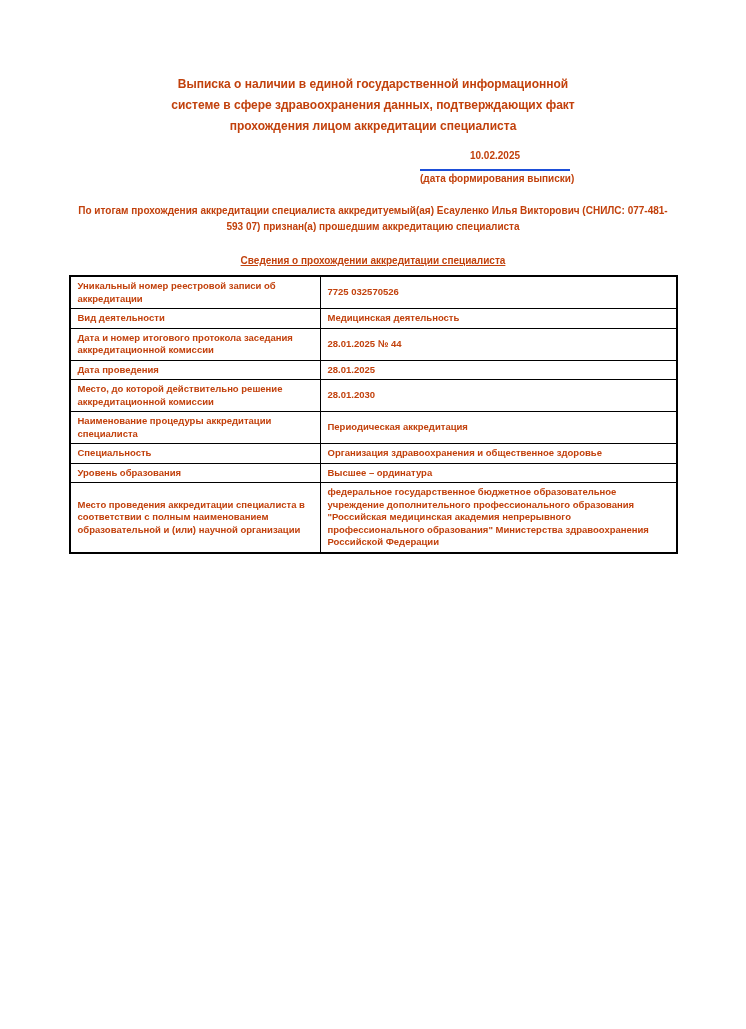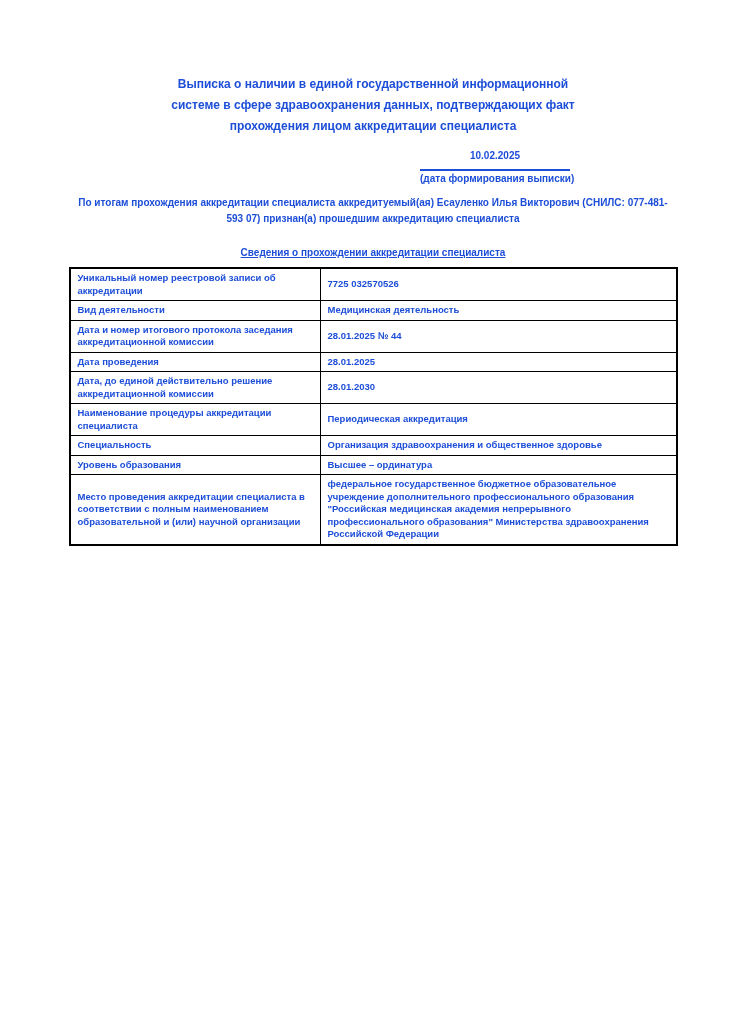"Выписка о наличии в единой" .page { color: #1d4ed8 -> #c2410c }
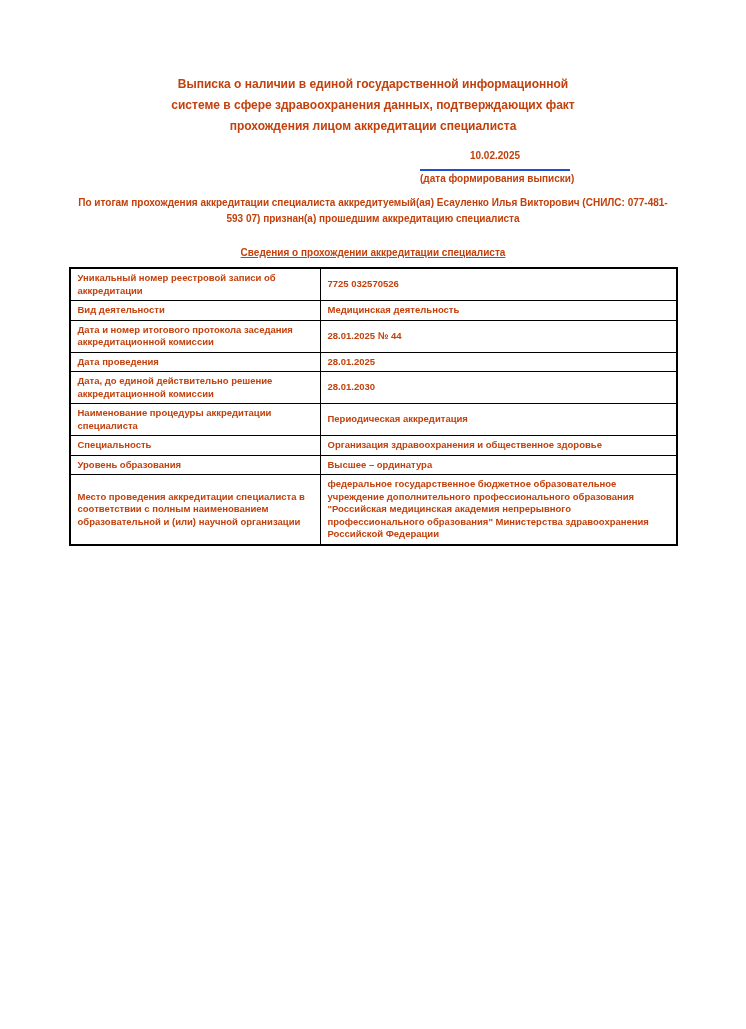"По итогам прохождения аккредитации" .intro { margin-top: 10px -> 18px }
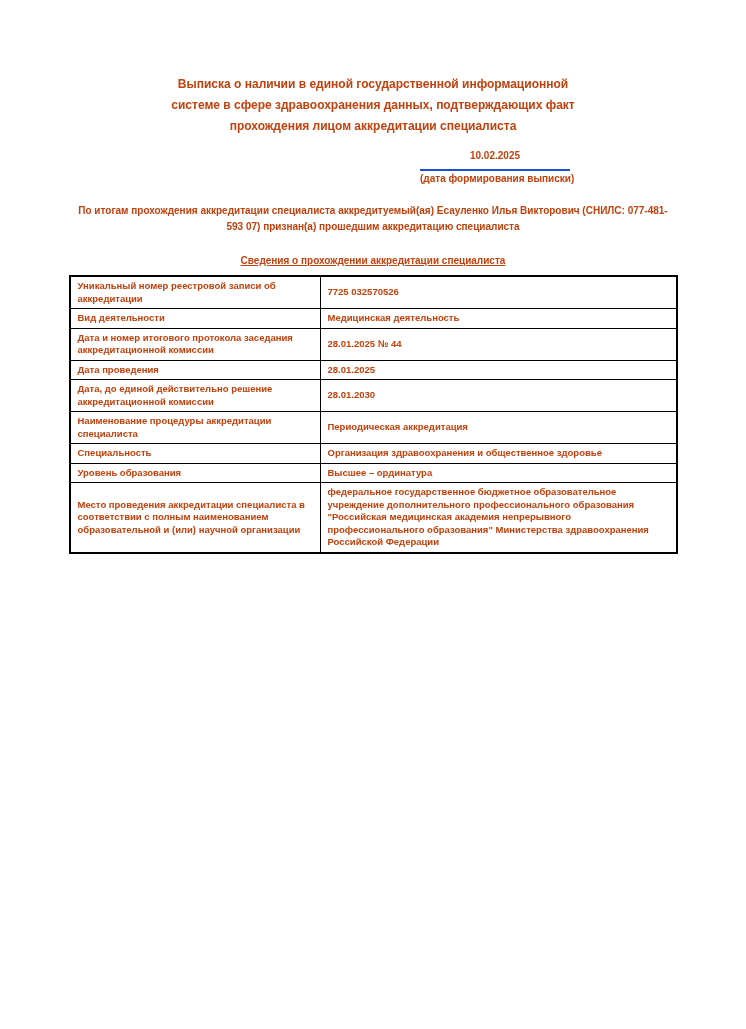"Дата, до единой действительно решение" td.label-cell { text: Дата, до единой -> Место, до которой }
